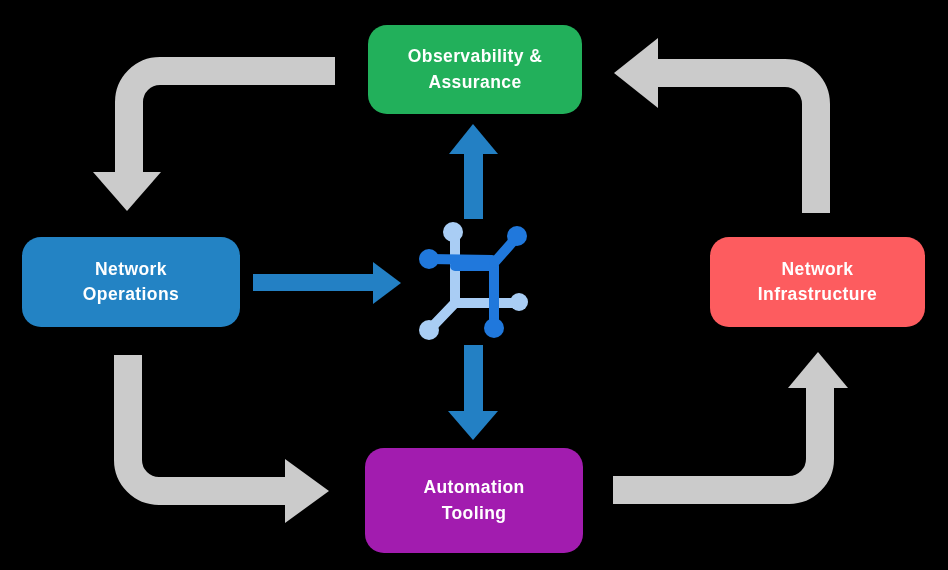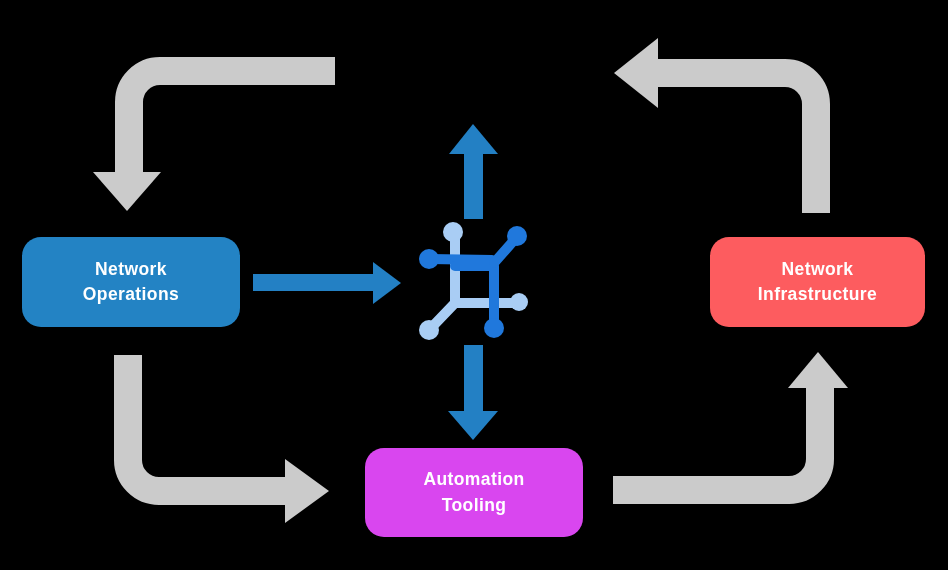"Observability &" div.node { html: none -> <div> <span>Observability &amp; Assurance</span> </div> }
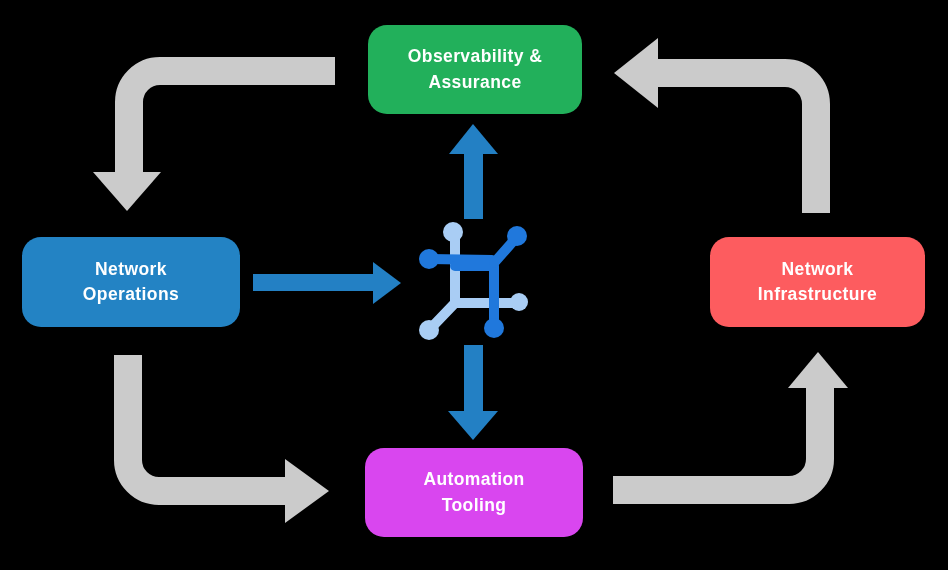"Automation" .node-automation { background: #d946ef -> #a21caf; height: 89px -> 105px }
